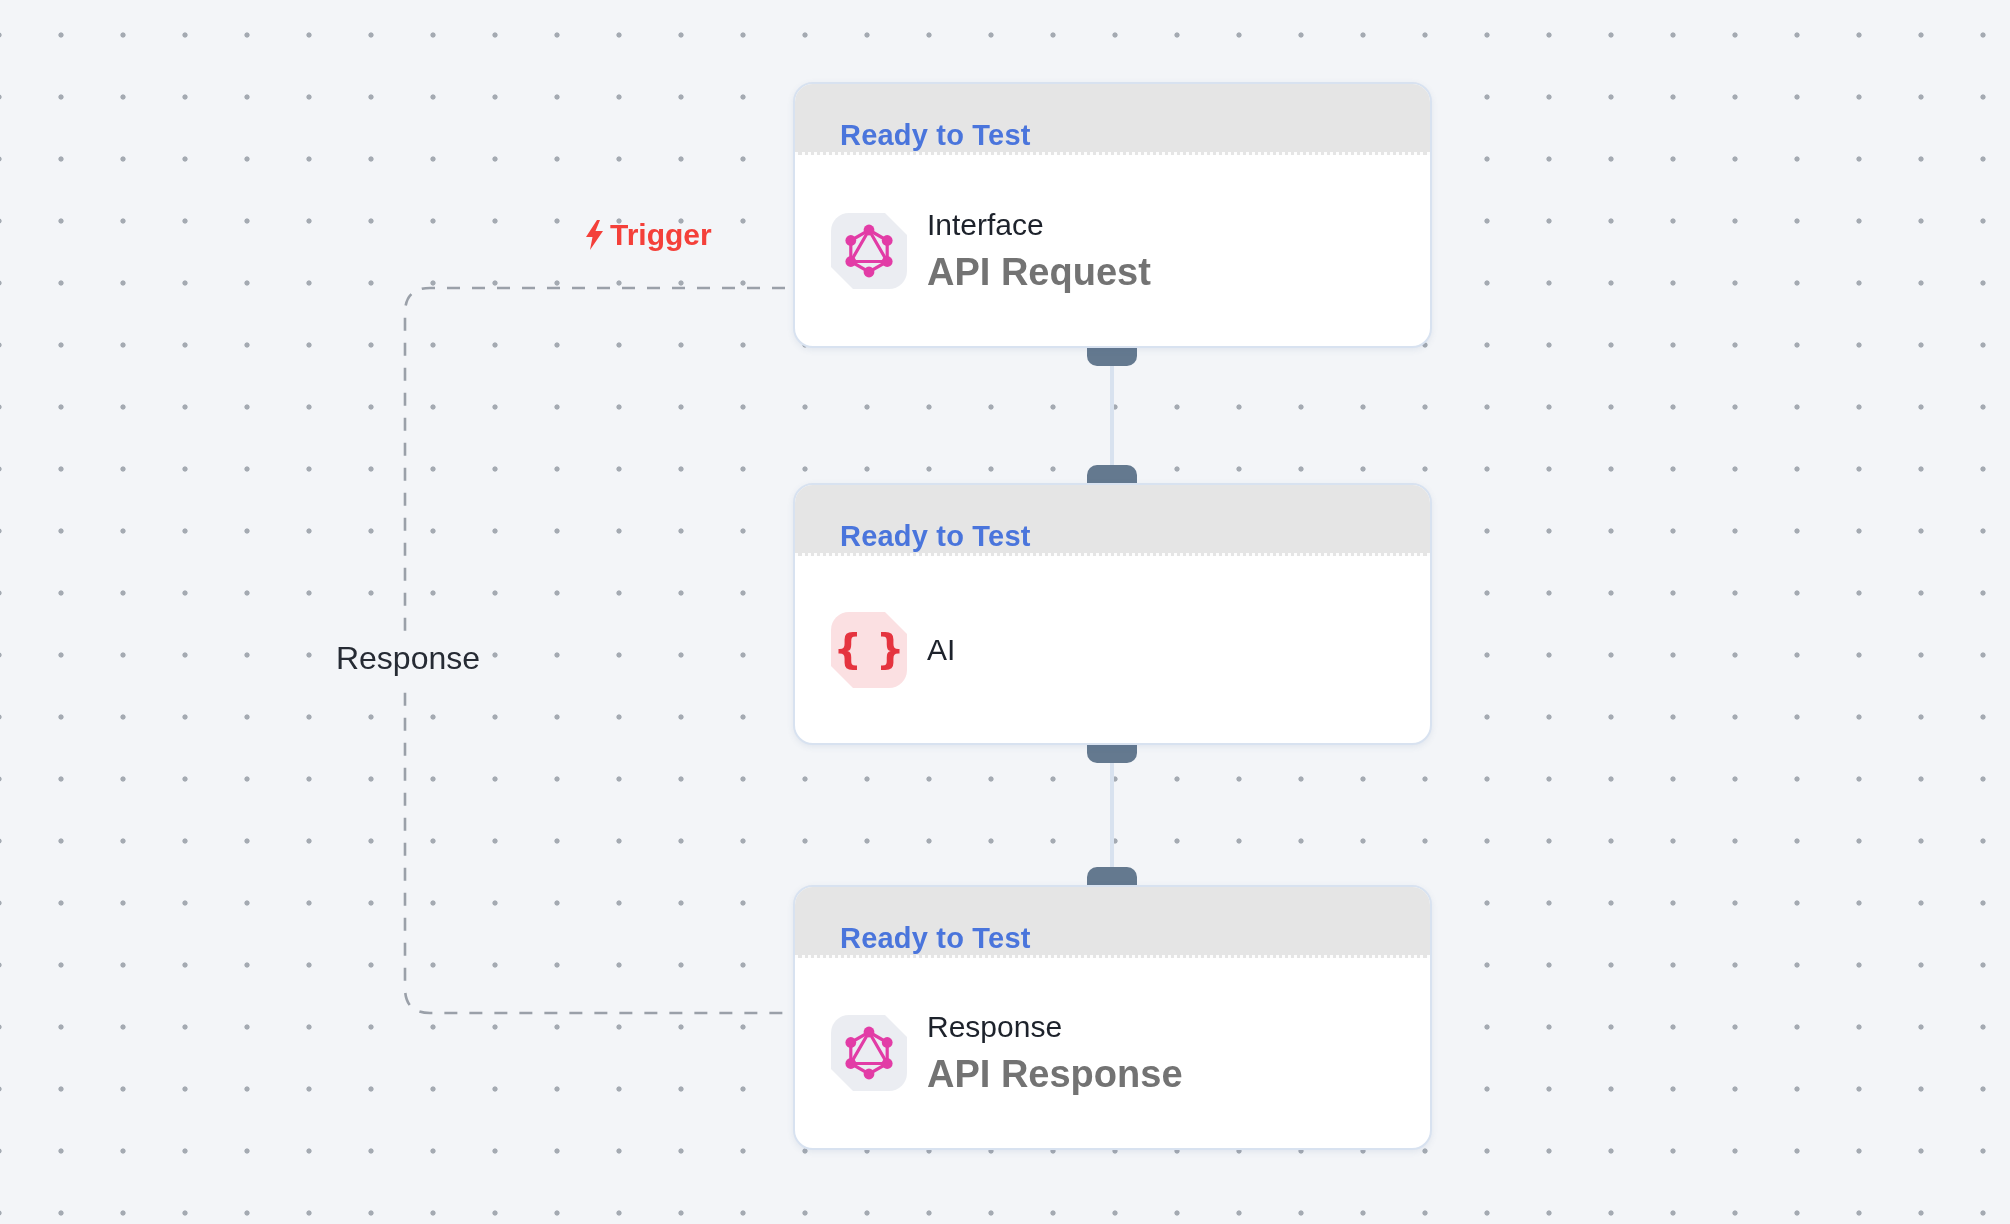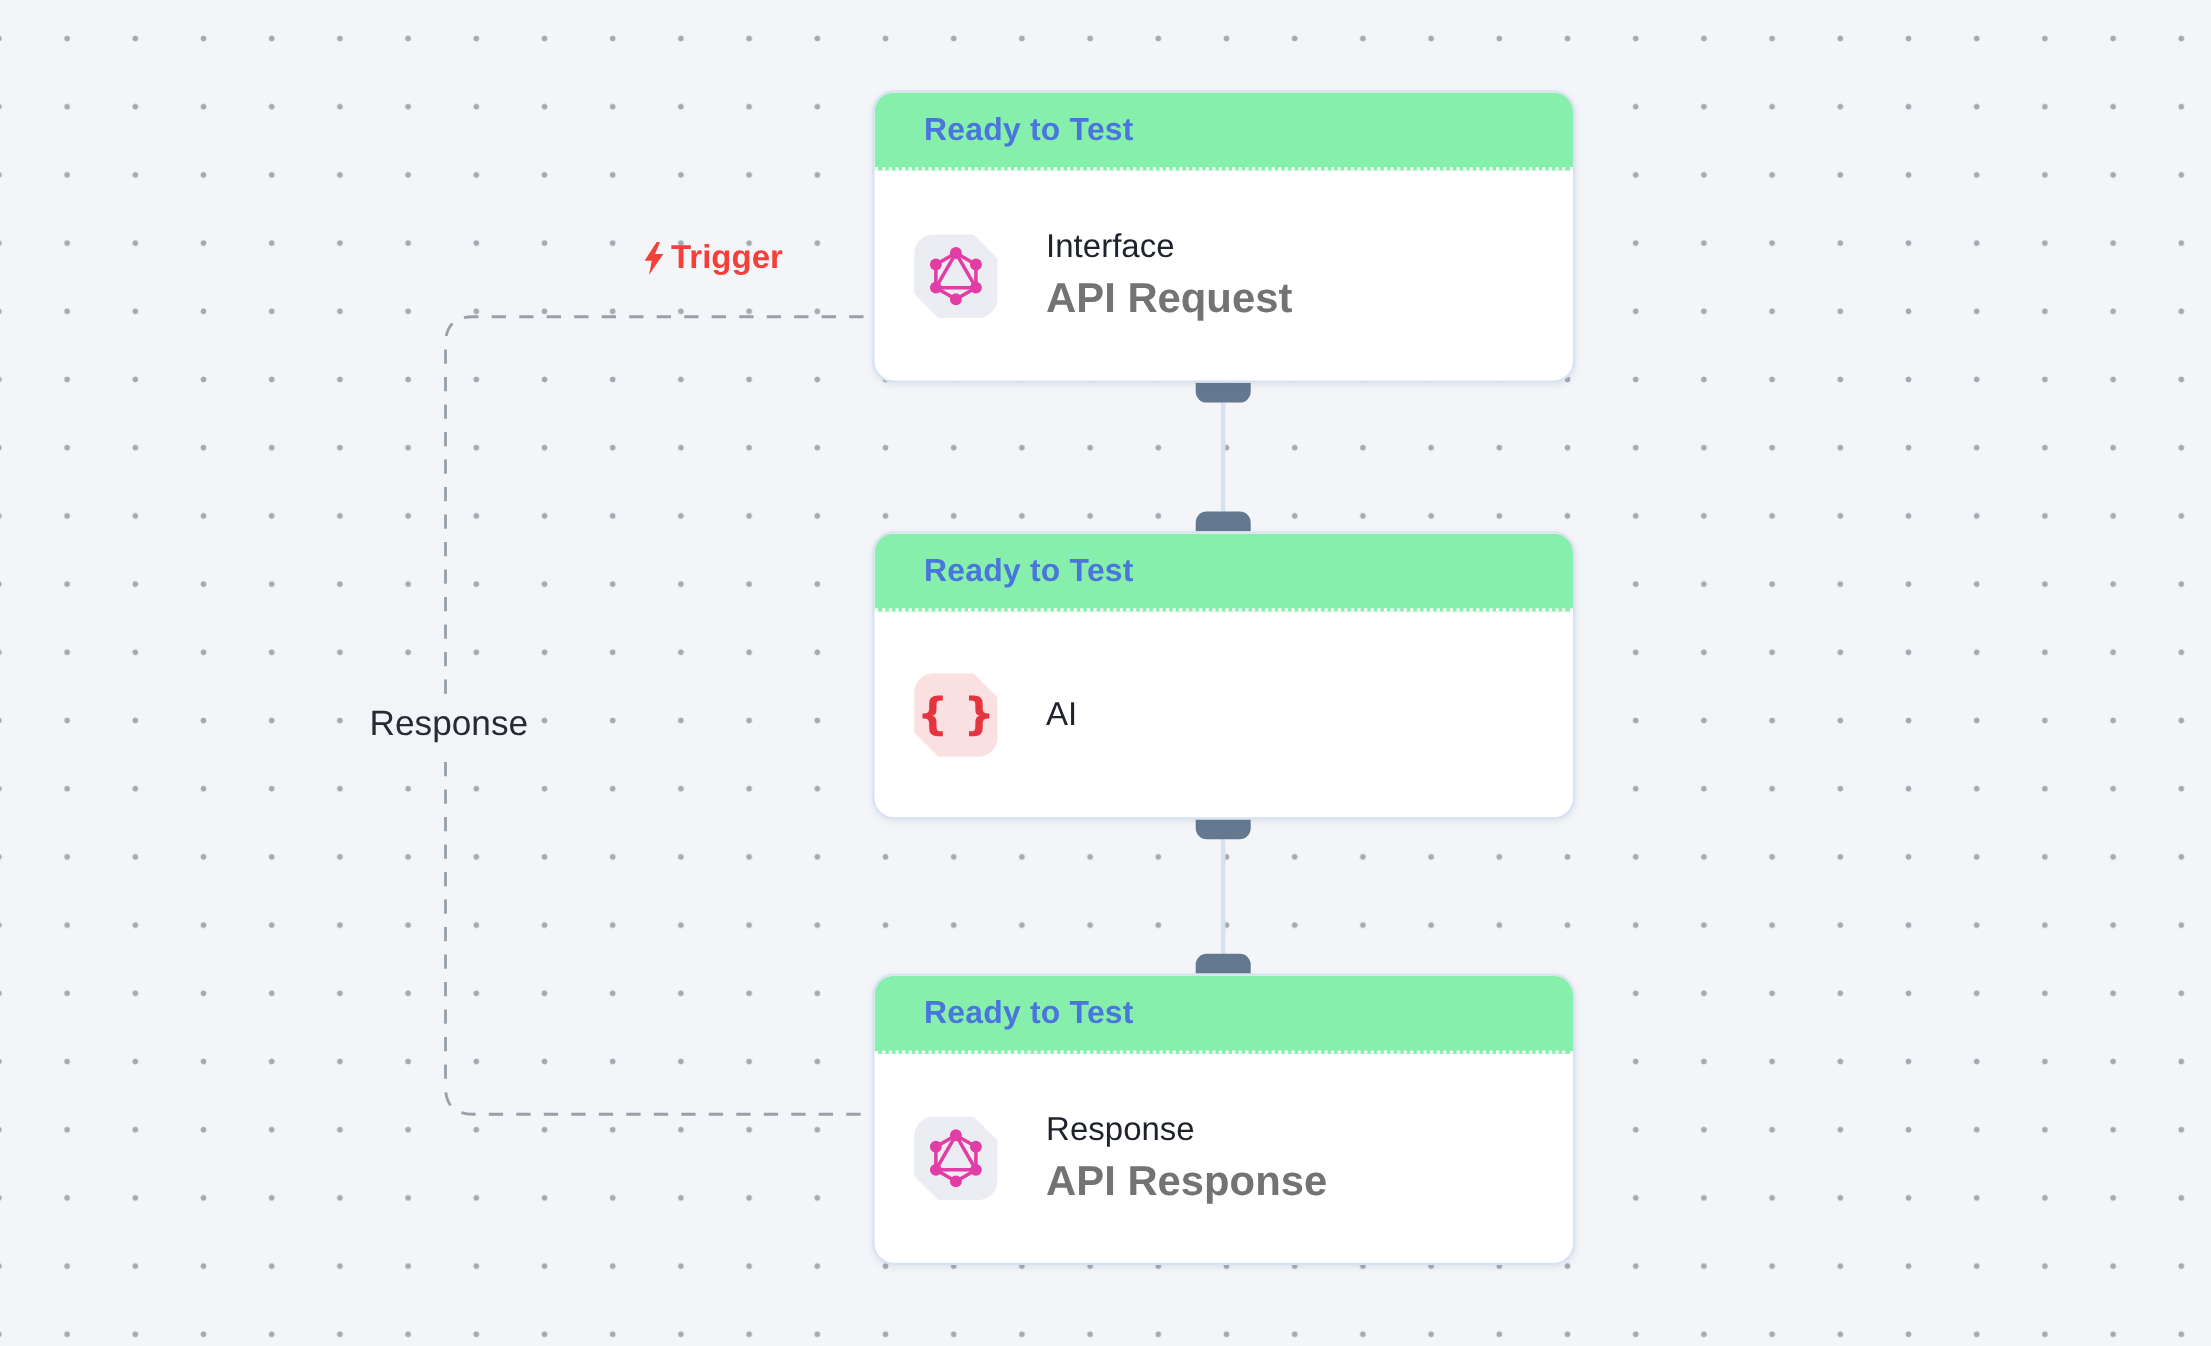"Ready to Test" .node-header { align-items: center -> flex-end; background: #86efac -> #e5e5e5 }
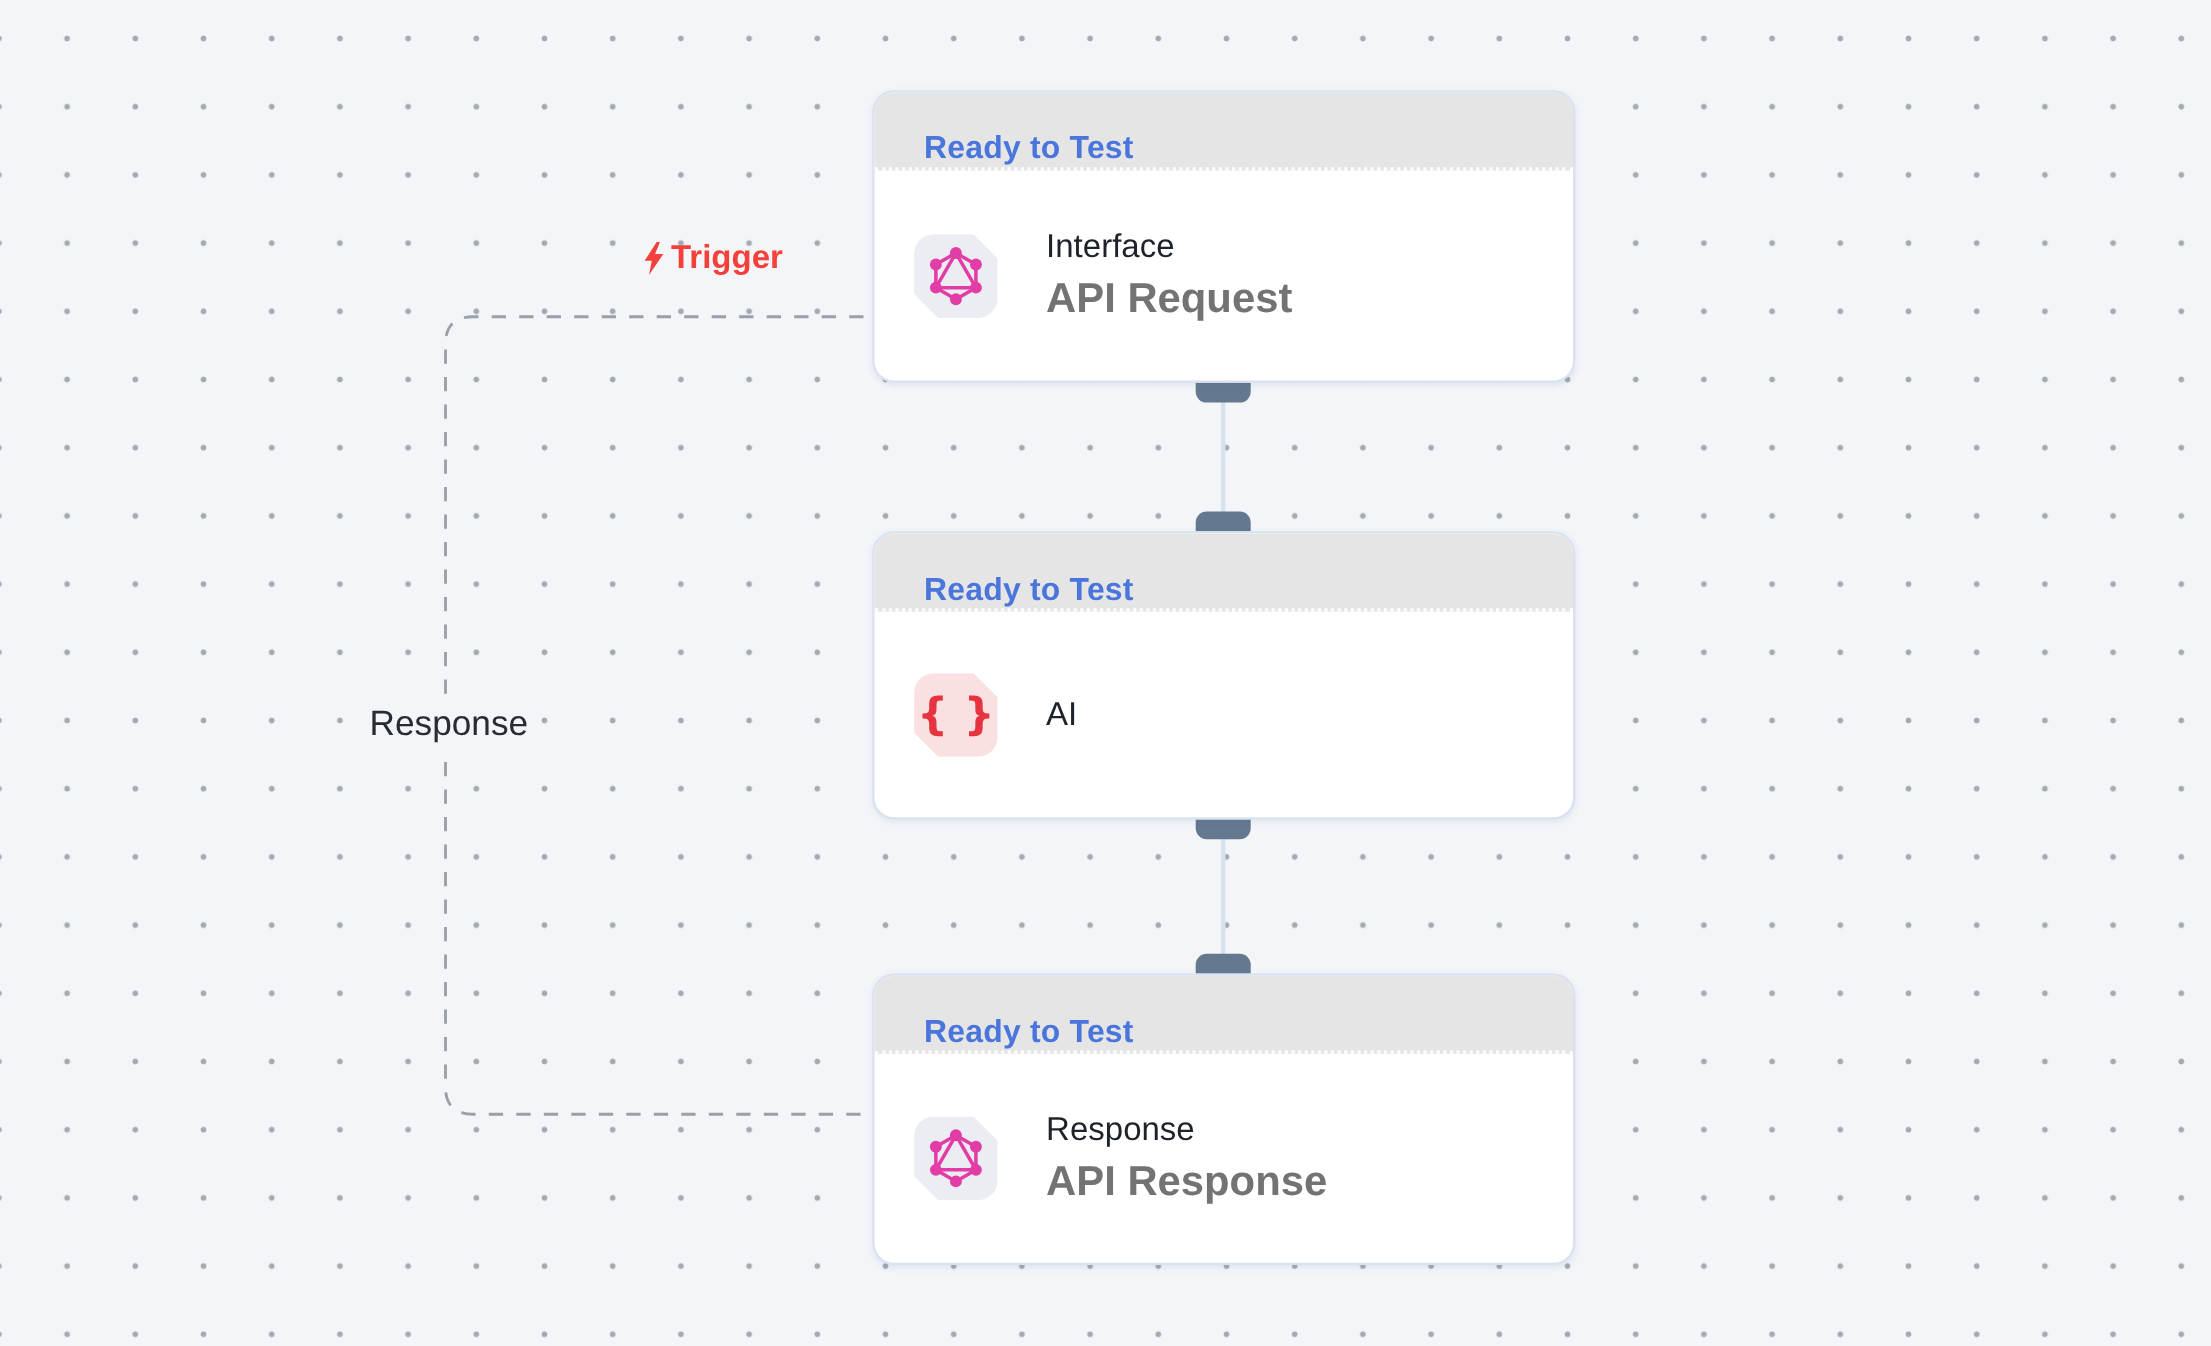"Interface" .node-body { gap: 44px -> 20px }
